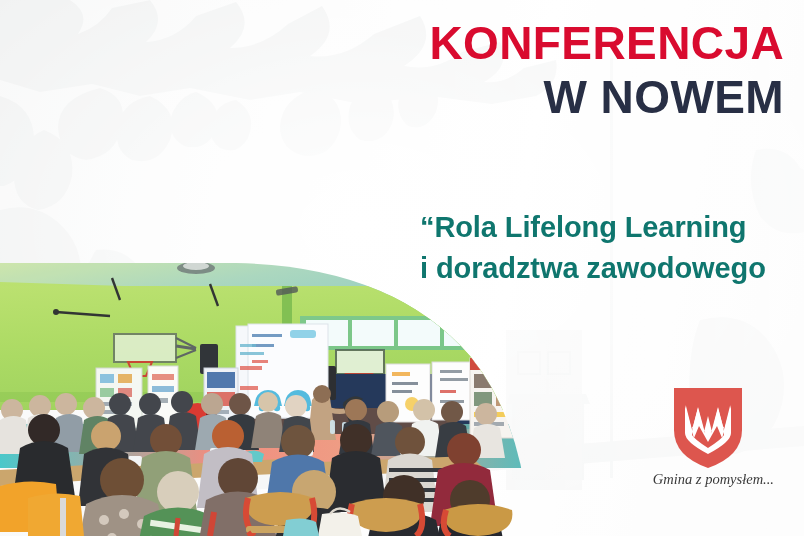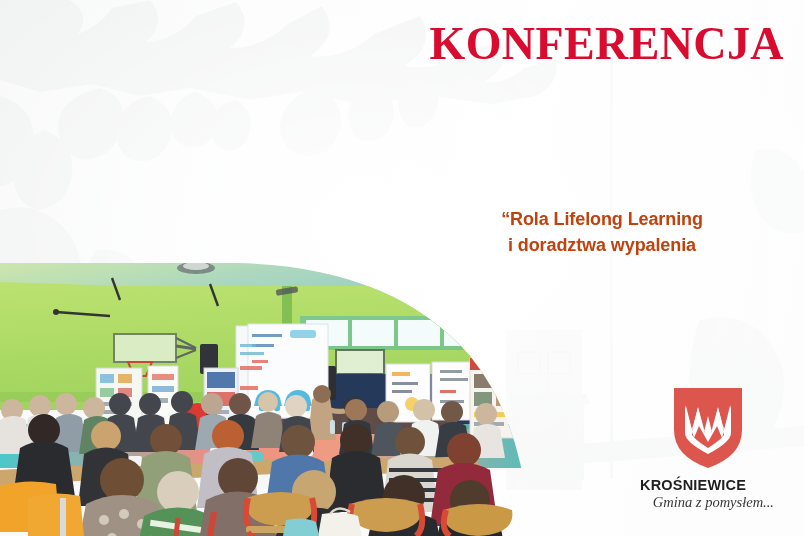"KONFERENCJA" .headline { font-family: Liberation Serif, serif -> Liberation Sans, sans-serif }
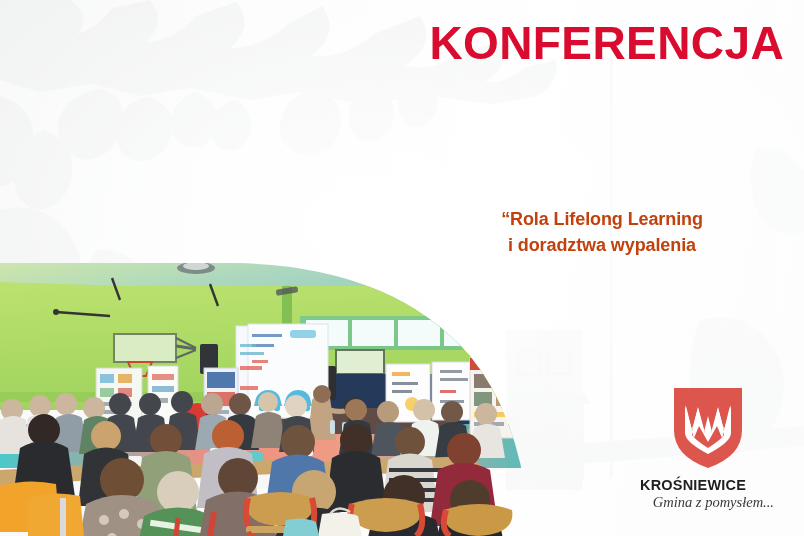"W NOWEM" span.l2 { html: none -> <span>W NOWEM</span> }
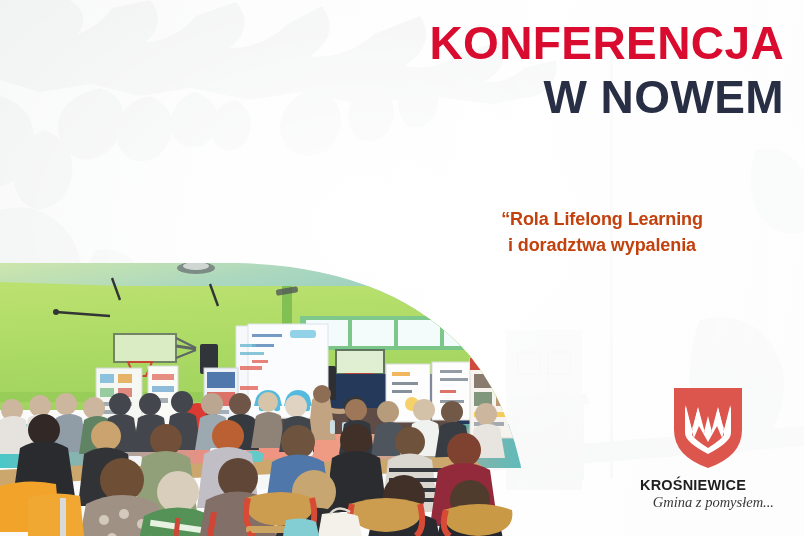"“Rola Lifelong Learning" .subtitle { color: #c2410c -> #0f766e; font-size: 18px -> 29px; text-align: center -> left }
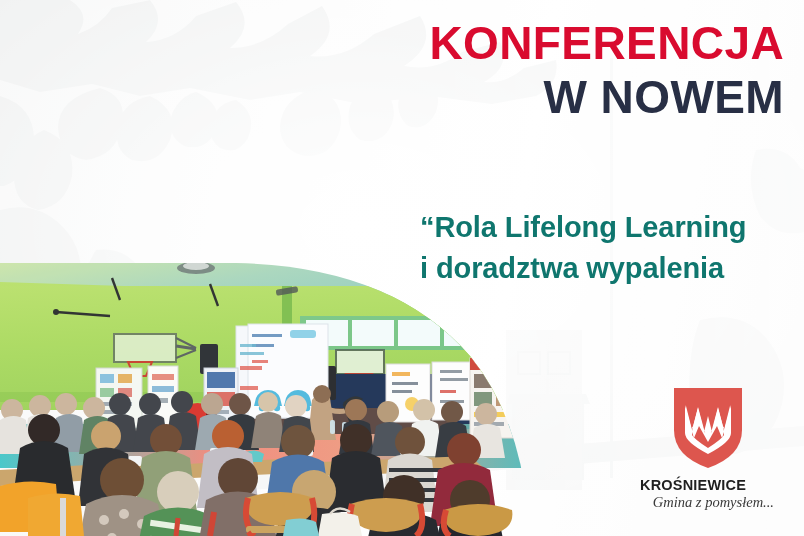"i doradztwa wypalenia" span { text: wypalenia -> zawodowego }
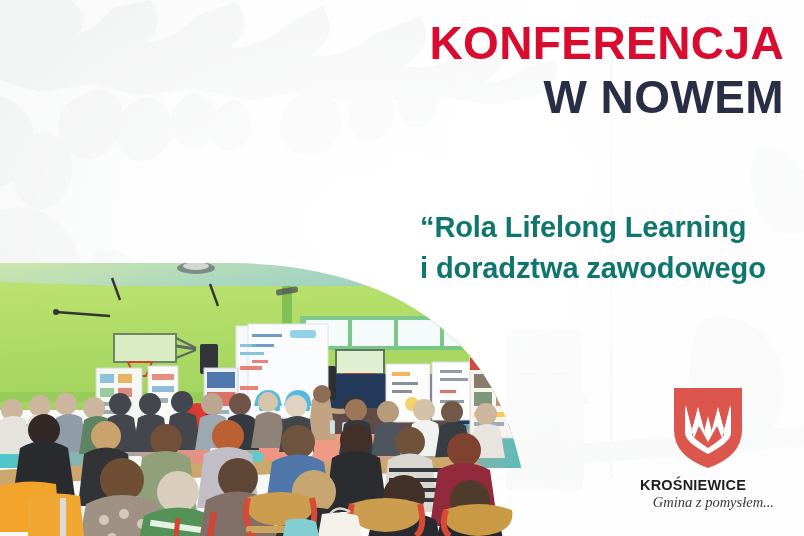"KROŚNIEWICE" div.logo-name { html: <div>KROŚNIEWICE</div> -> none }
